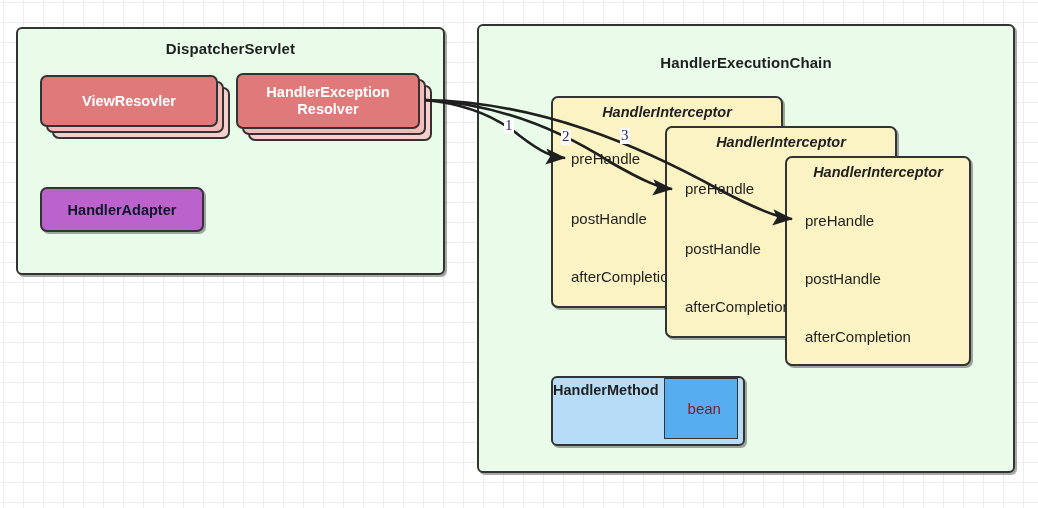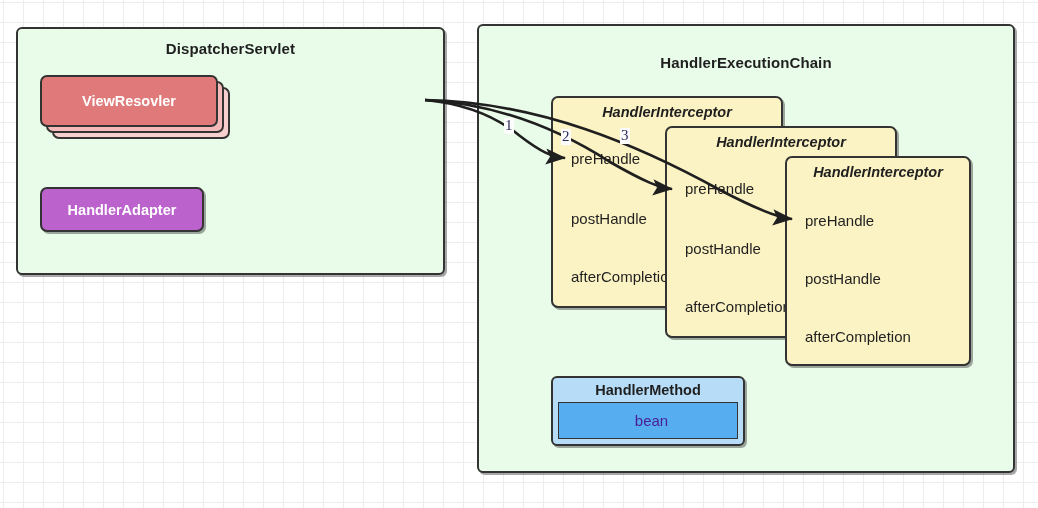"HandlerException" div.stack { html: none -> <div> <div></div> <div></div> <div> <span>HandlerException</span> <span>Resolver</span> </div> </div> }
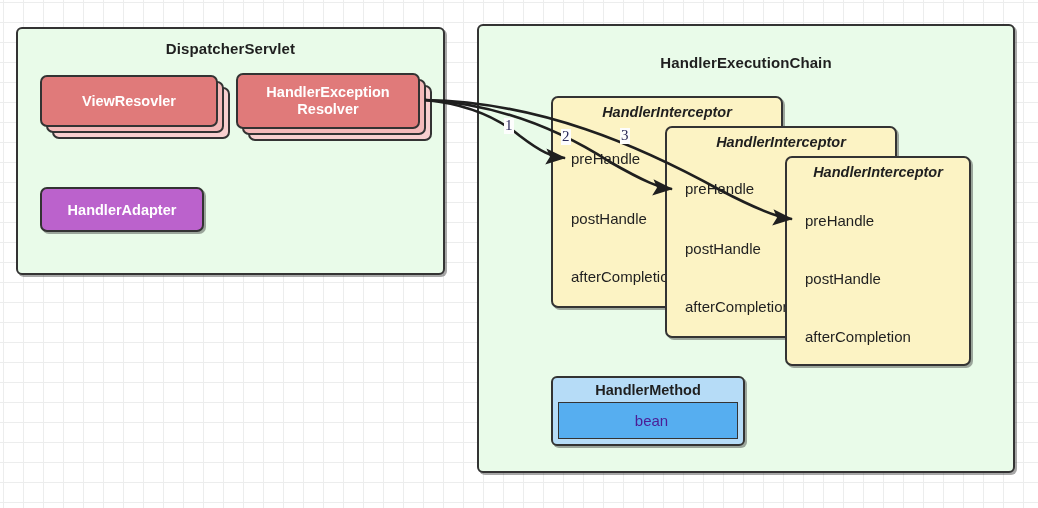"HandlerAdapter" .flatbox { color: #ffffff -> #0f172a }
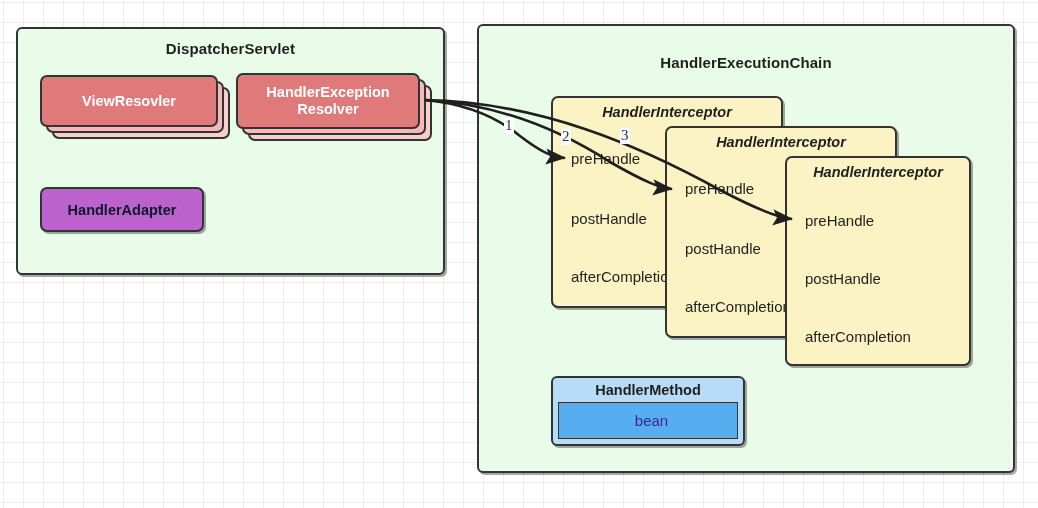"HandlerMethod" .hm { flex-direction: column -> row }
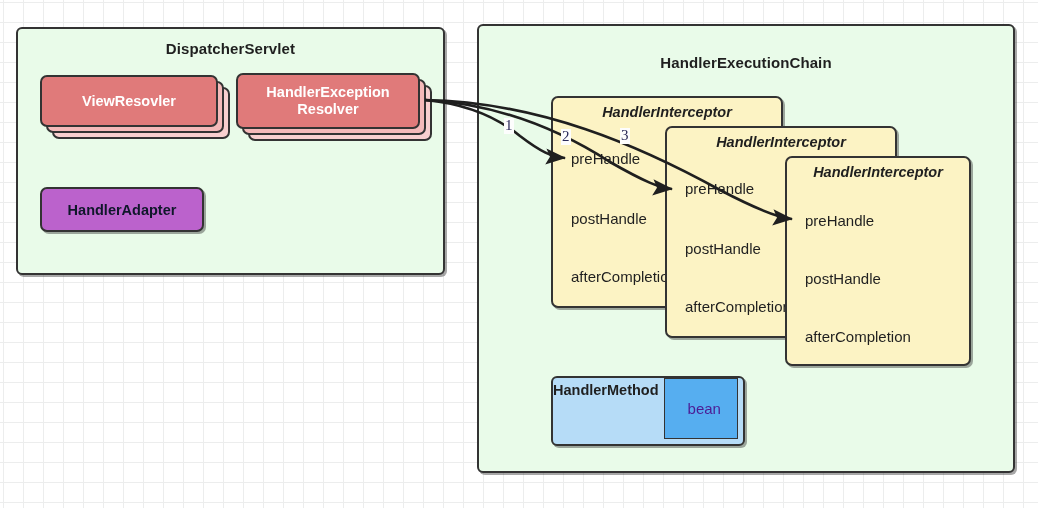"bean" .hm .hm-cell { color: #4c1d95 -> #7f1d1d }
